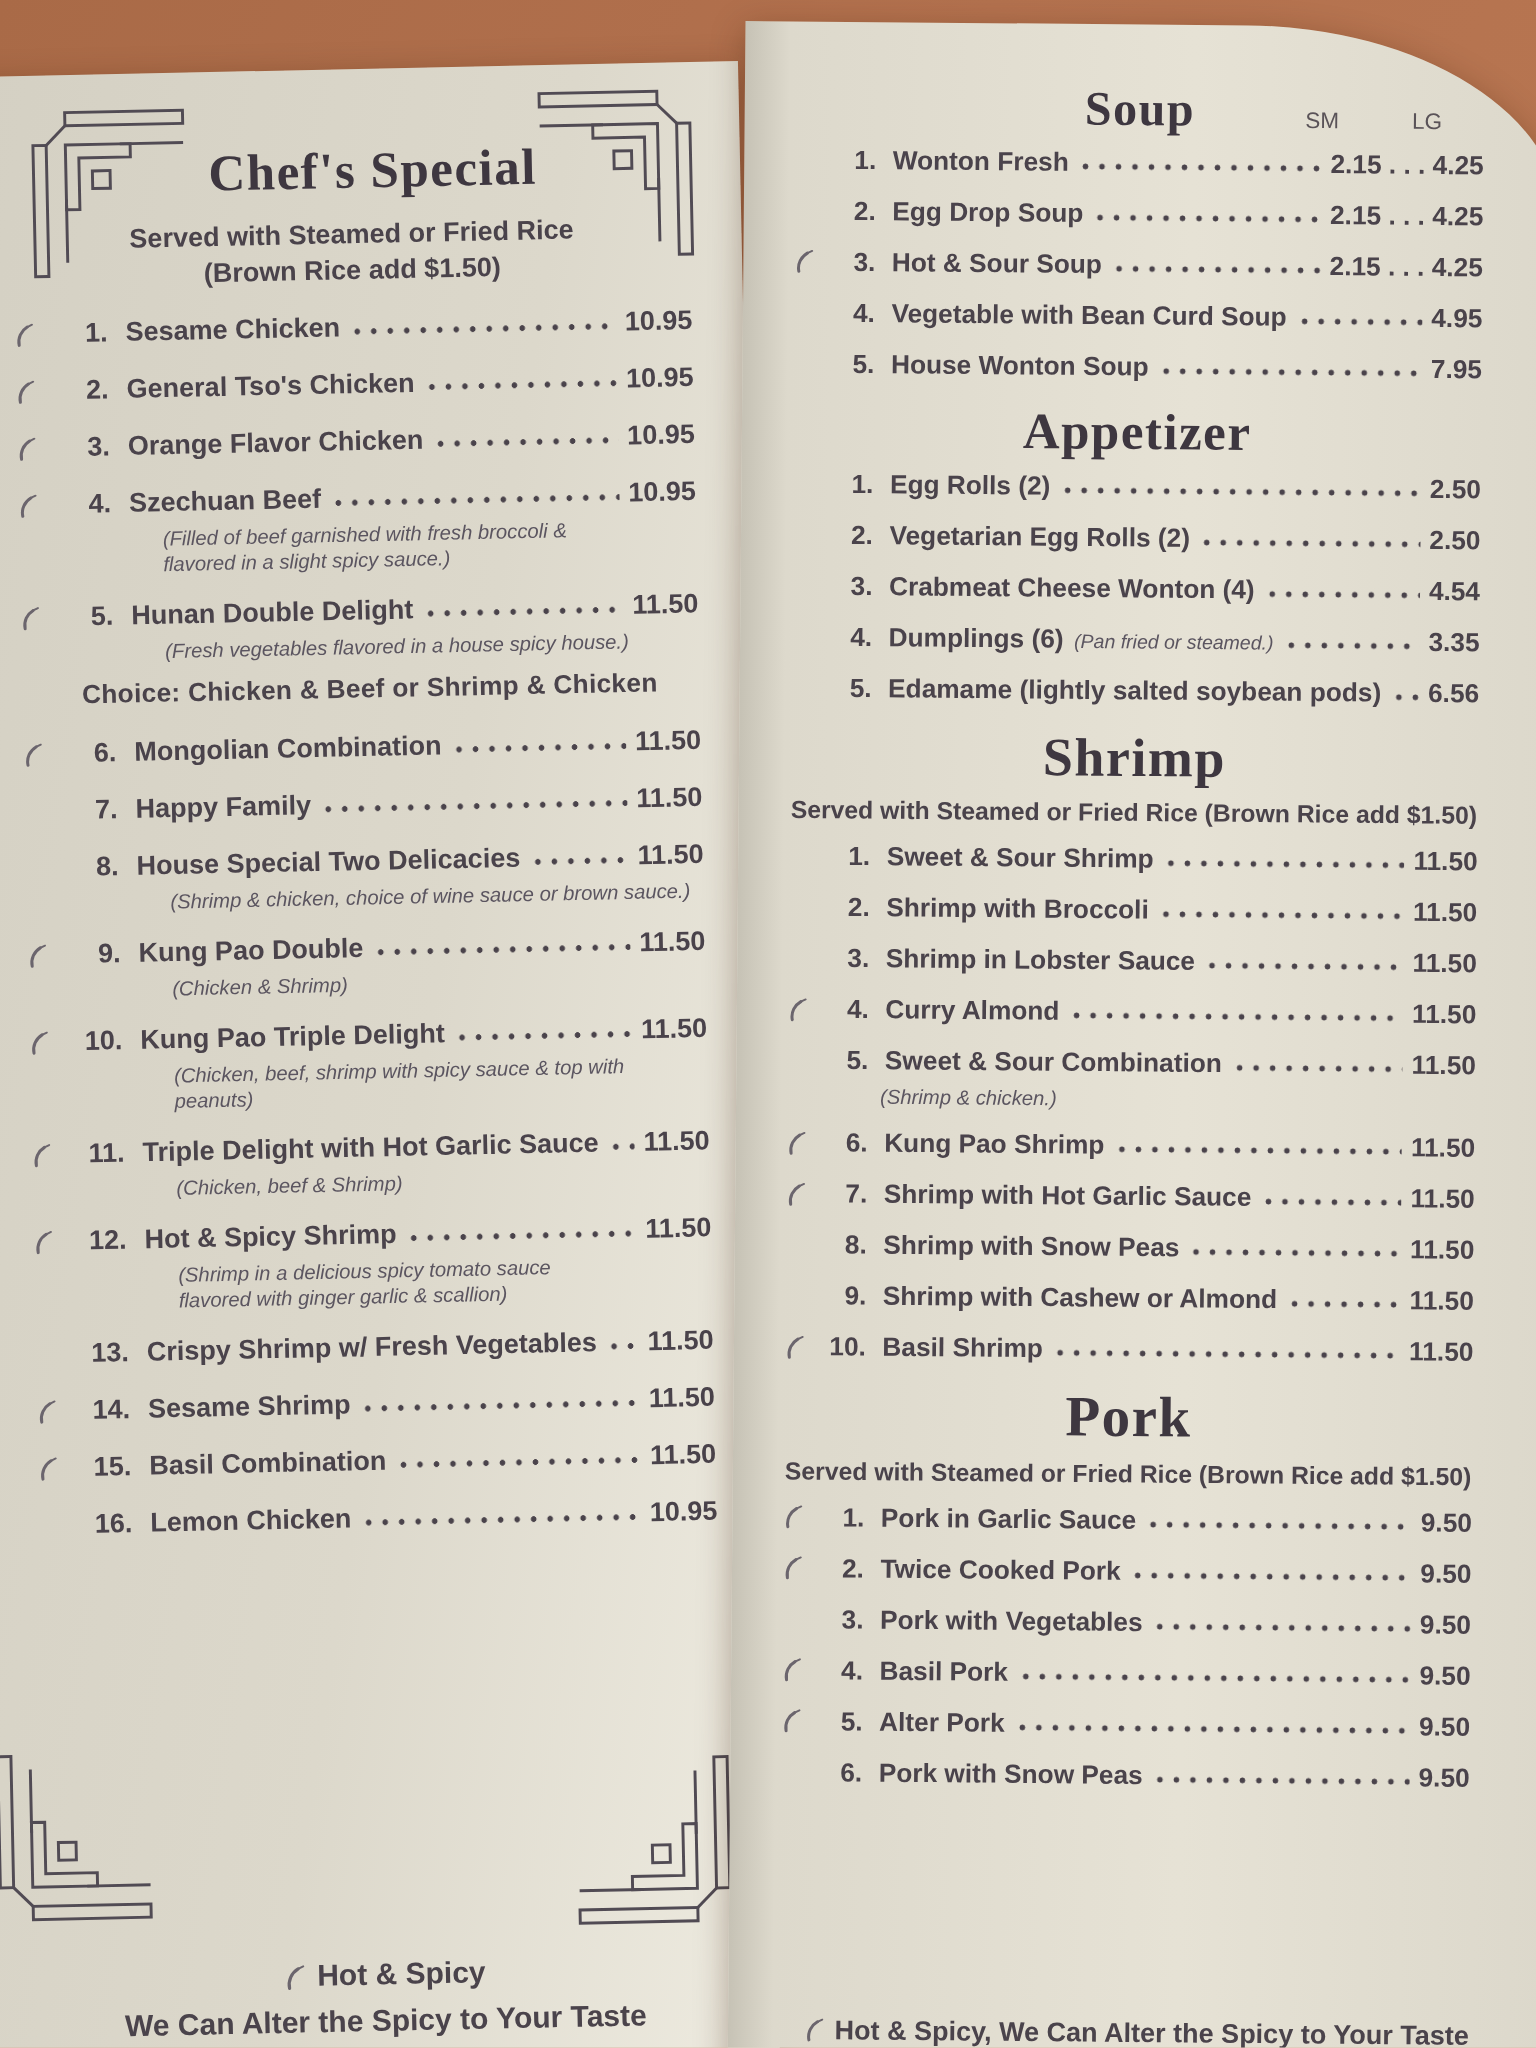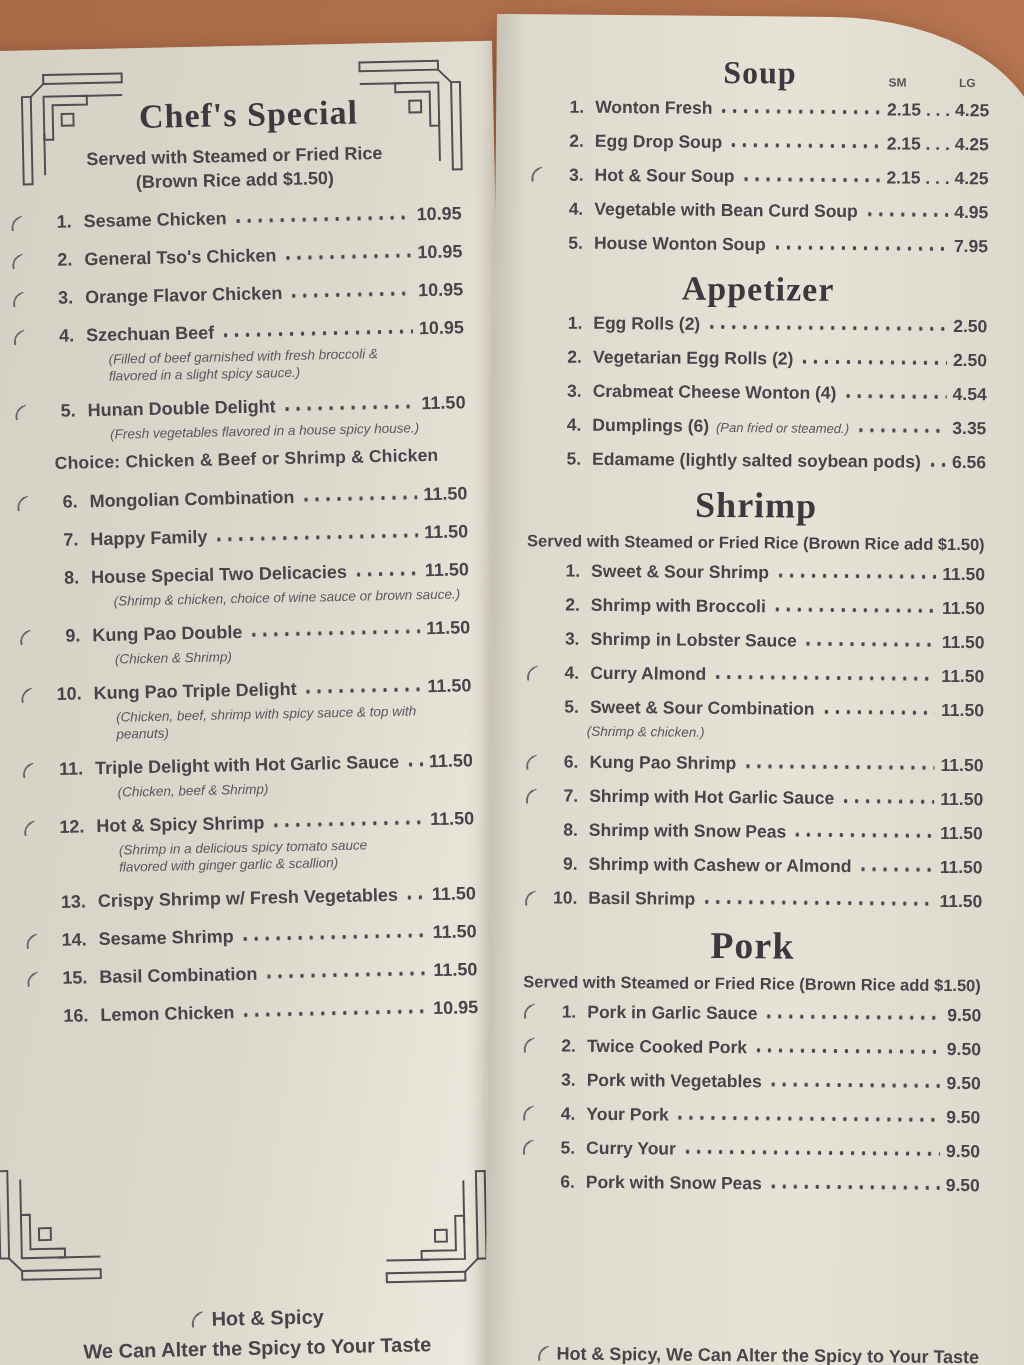"SM LG" .colhead { font-size: 12px -> 15px; font-weight: bold -> normal; right: 0 -> 16px }
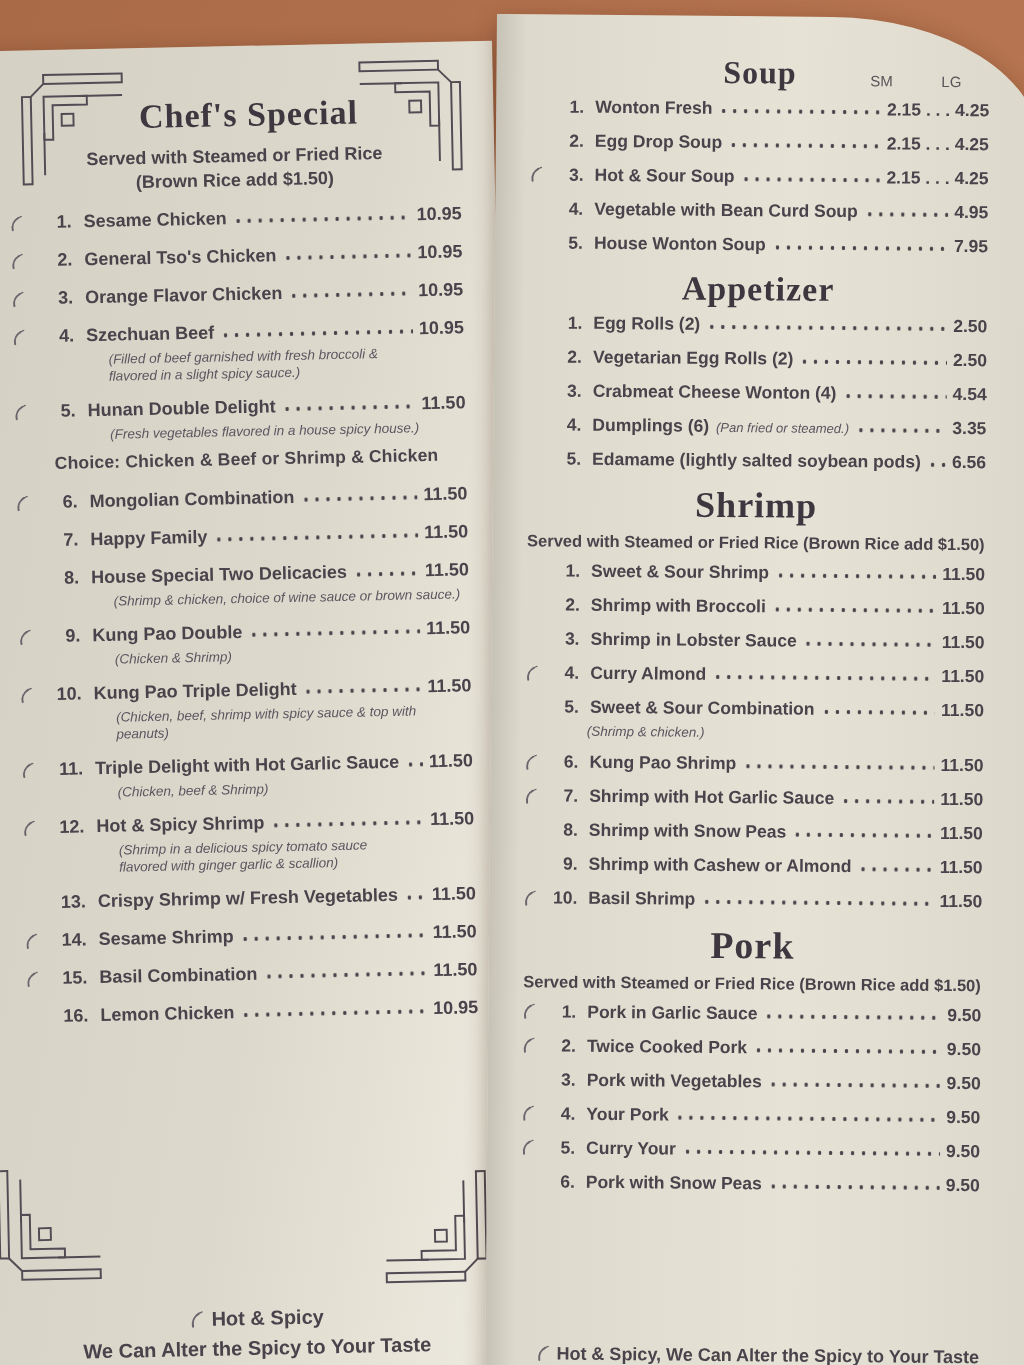"Your Pork" span.iname { text: Your -> Basil }
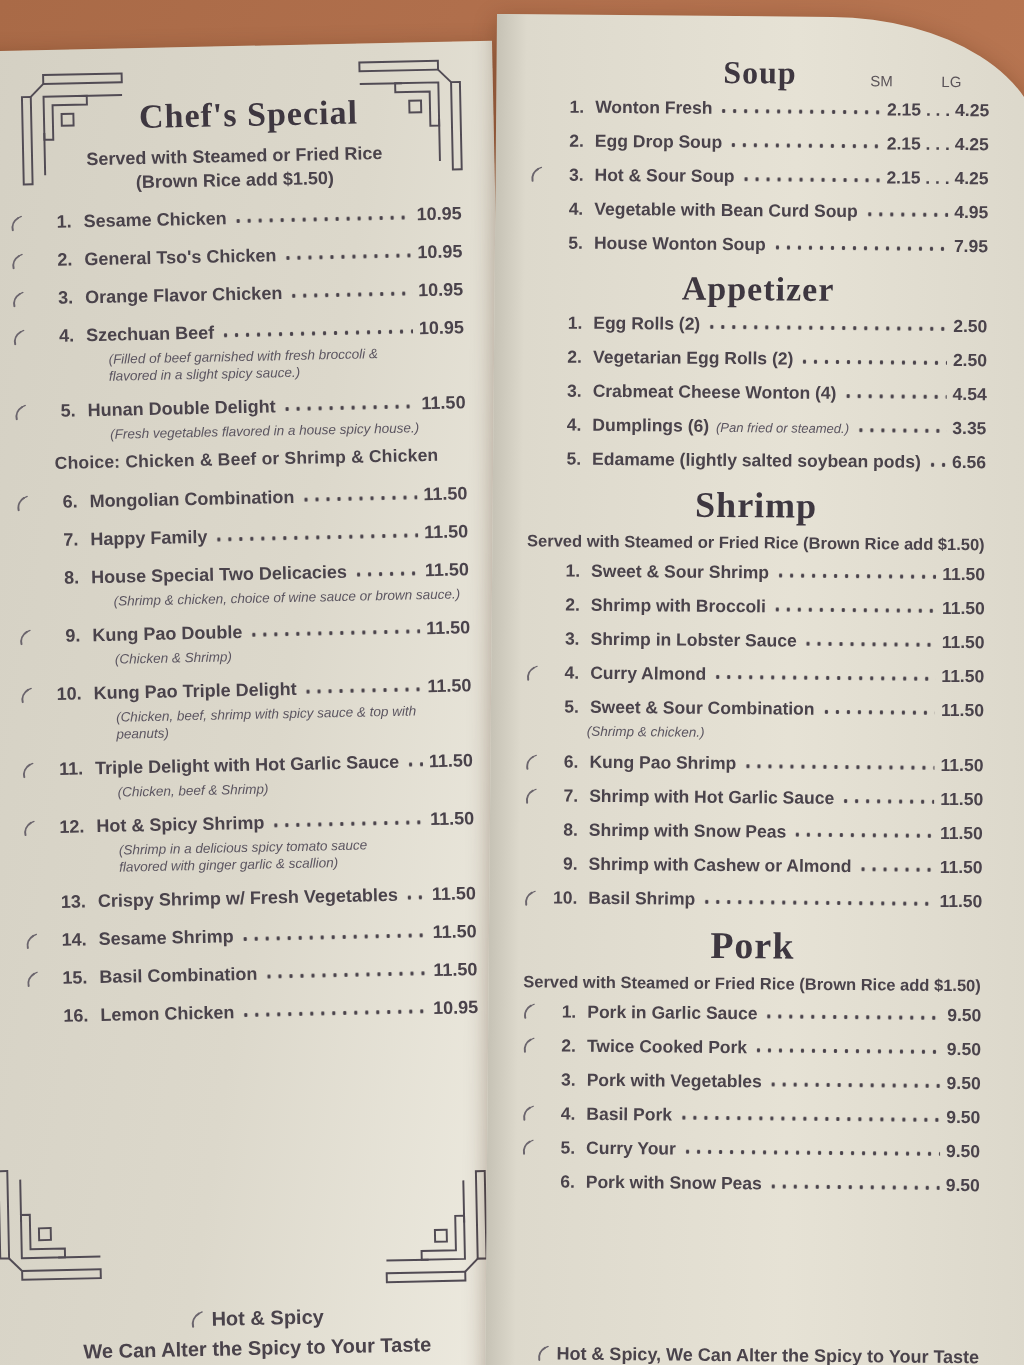"Curry Your" span.iname { text: Curry Your -> Alter Pork }
